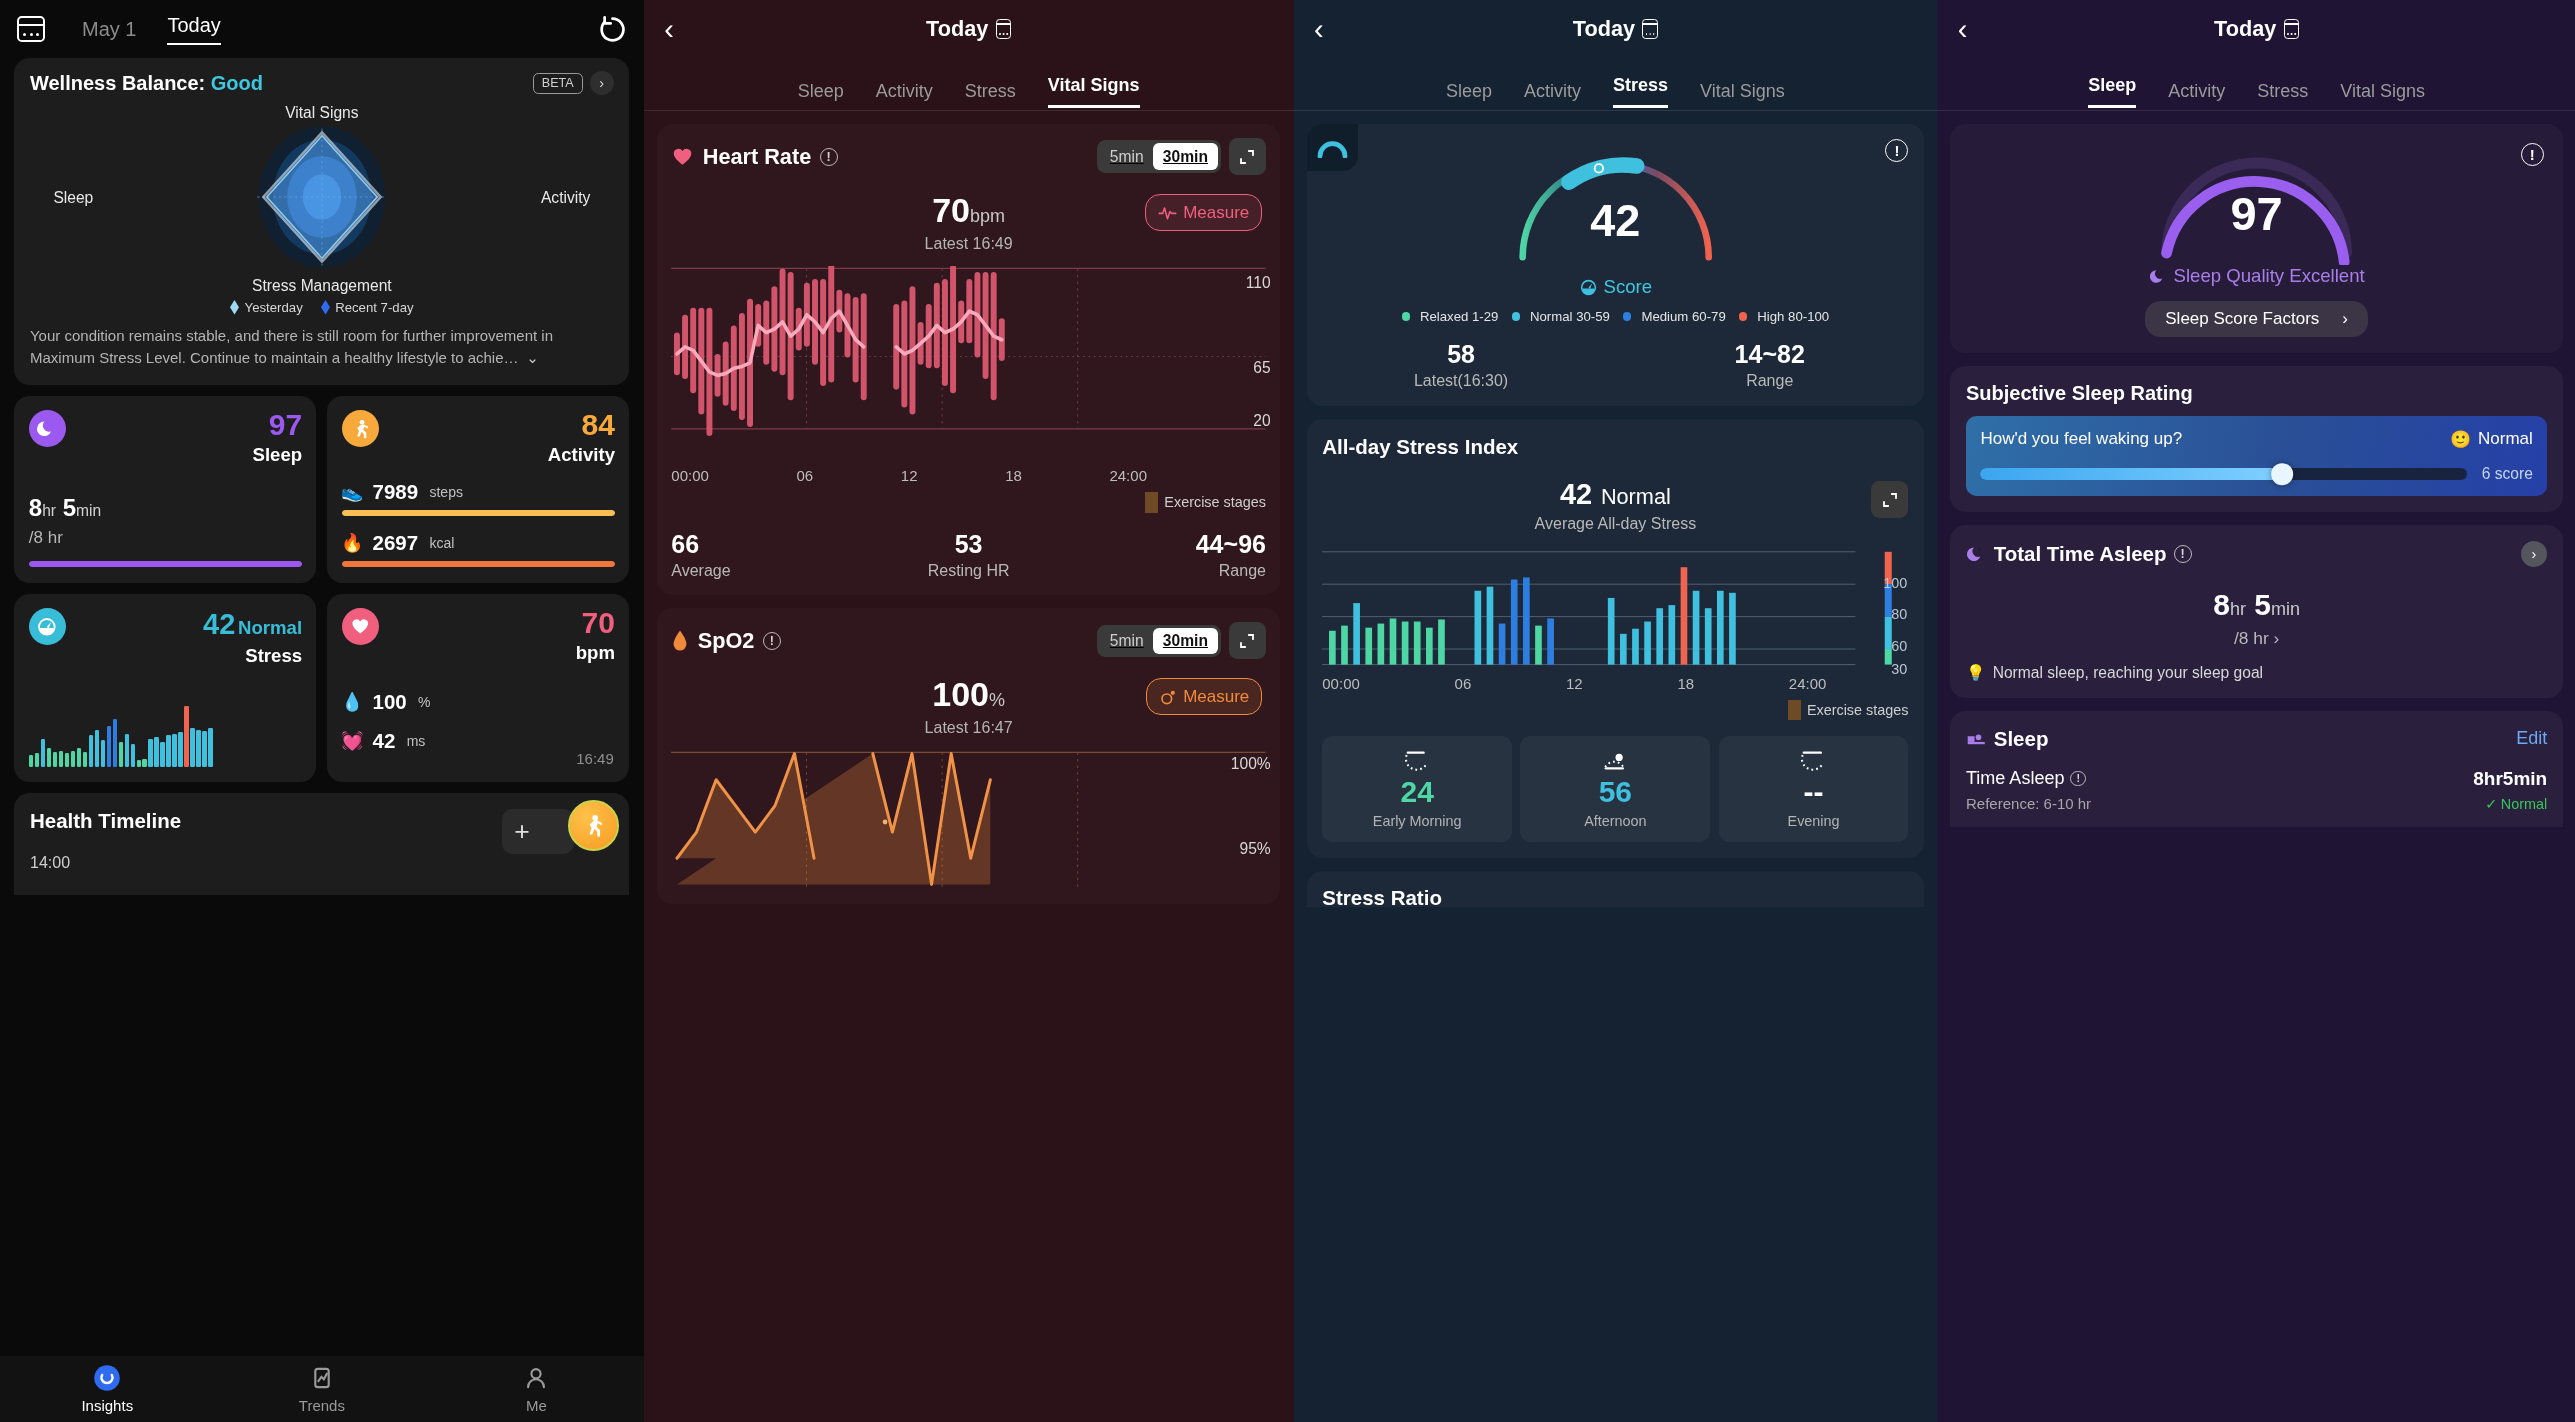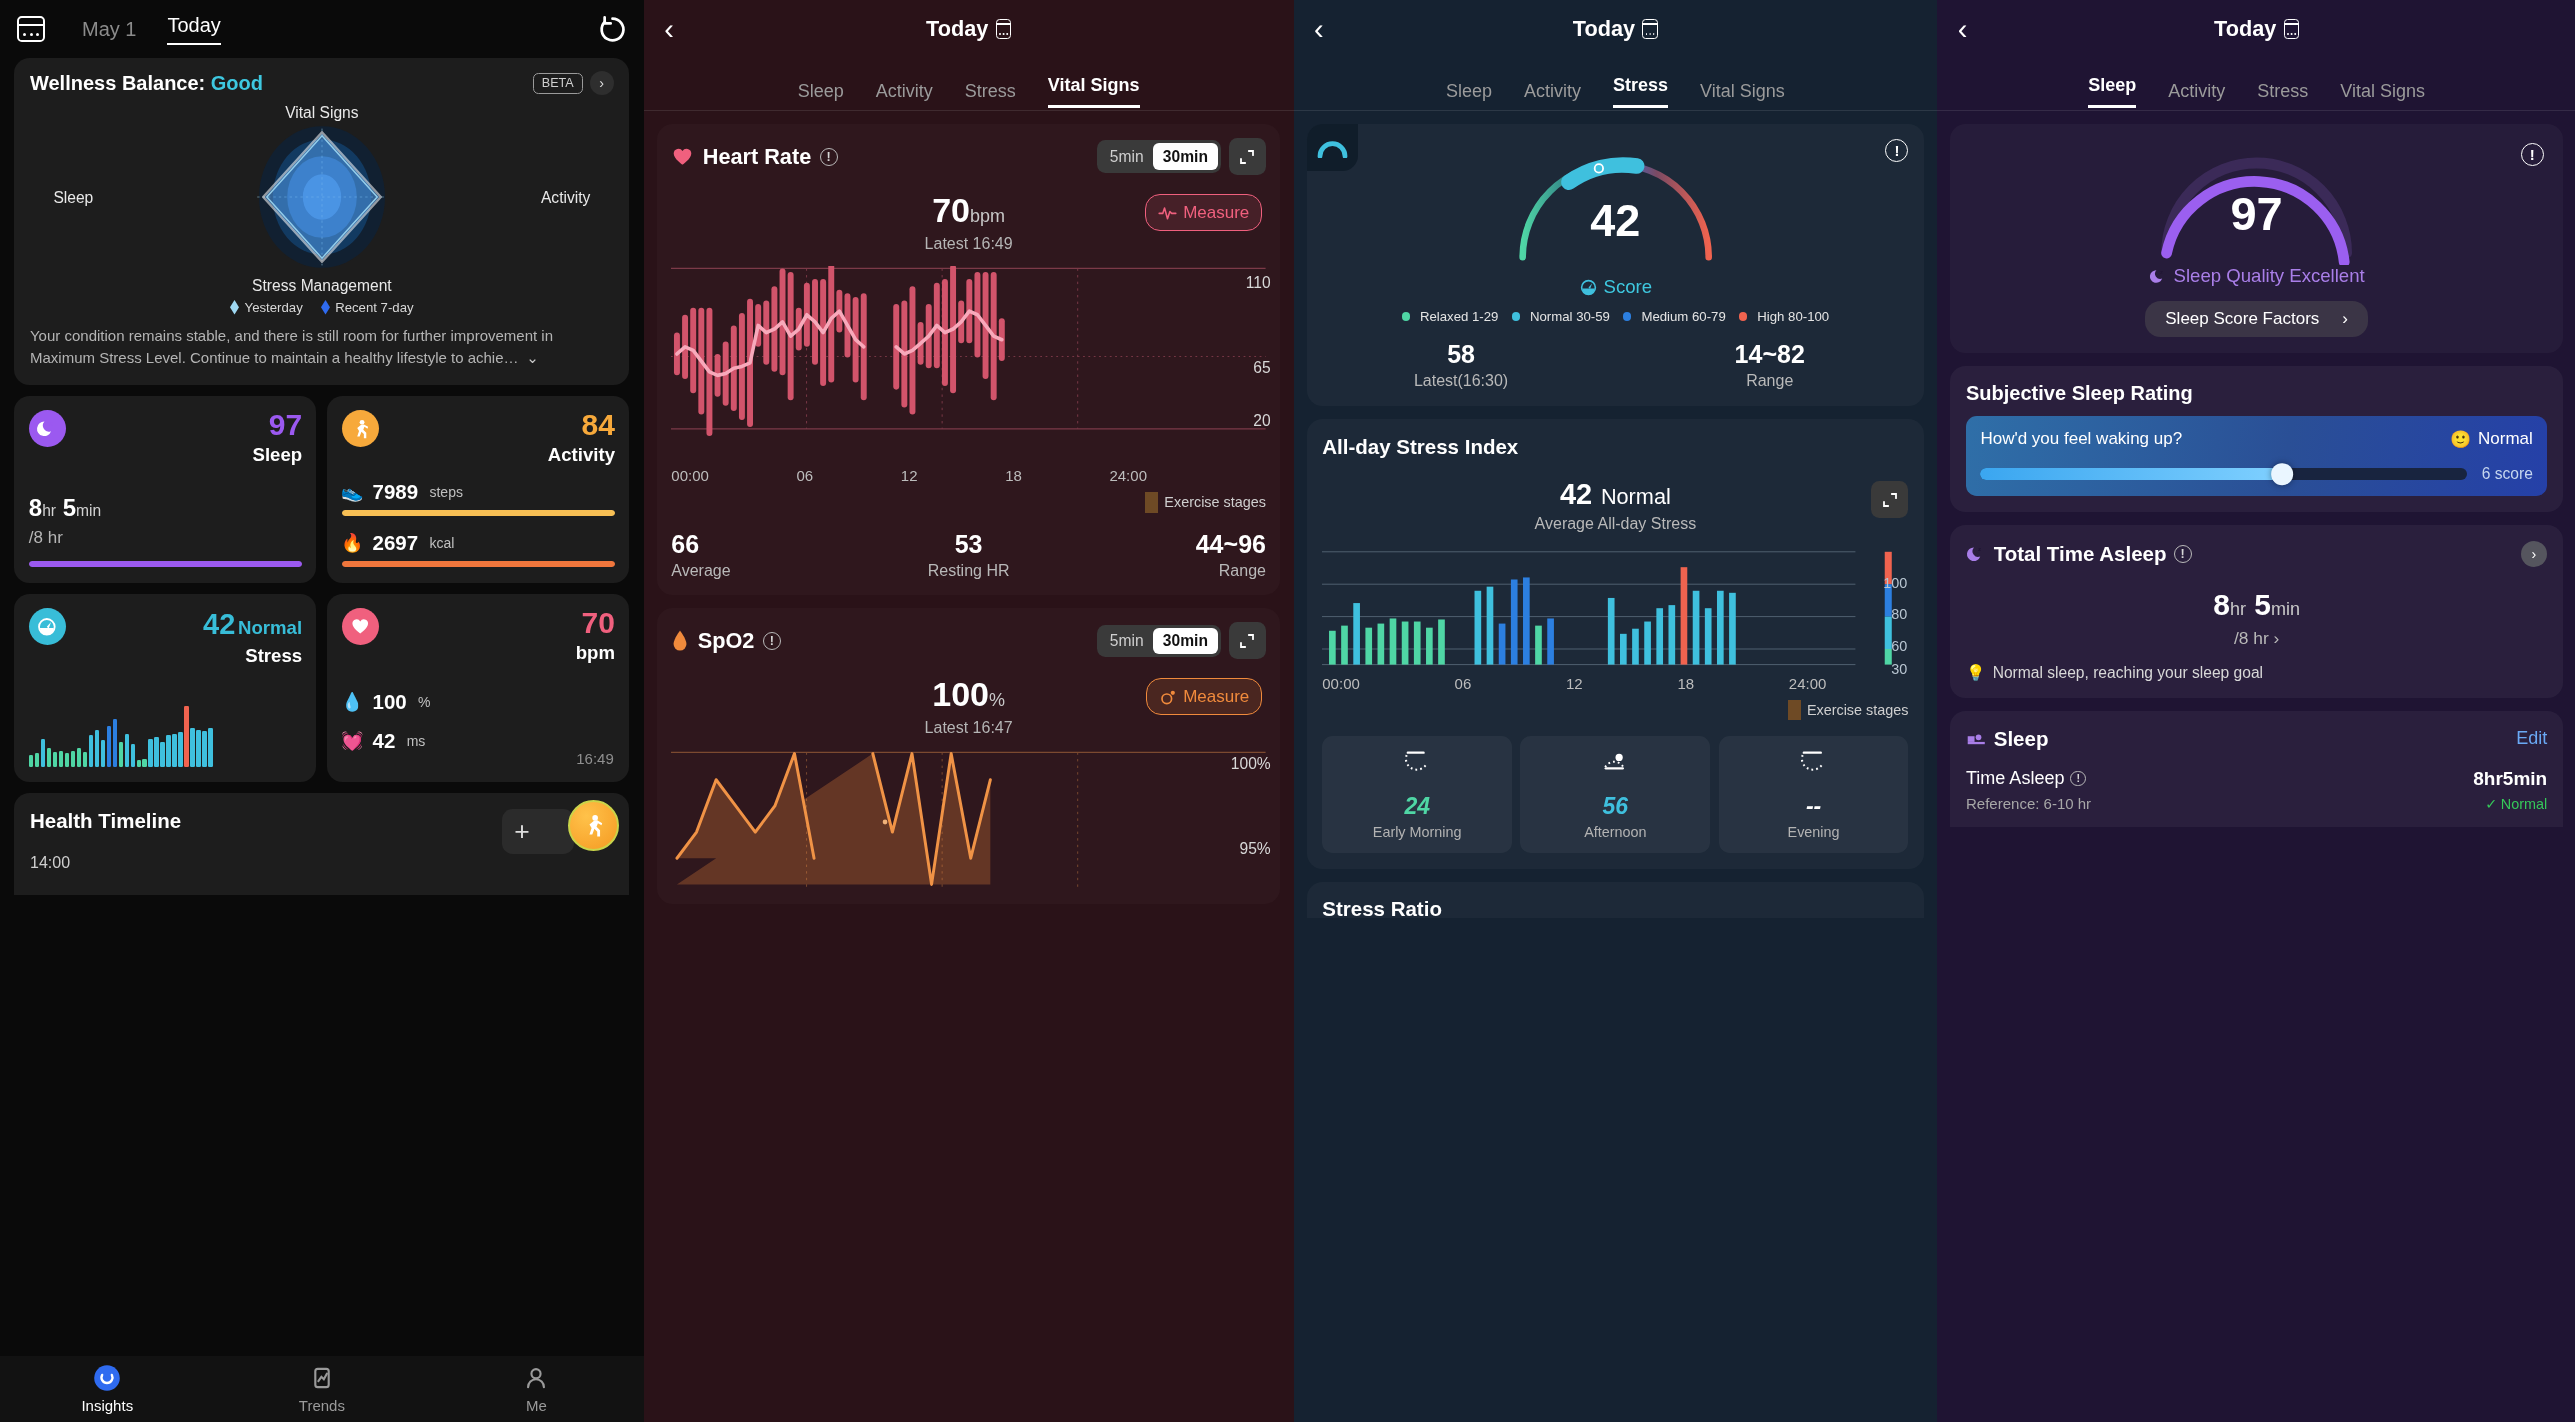"5min" .seg { text-decoration: none -> underline }
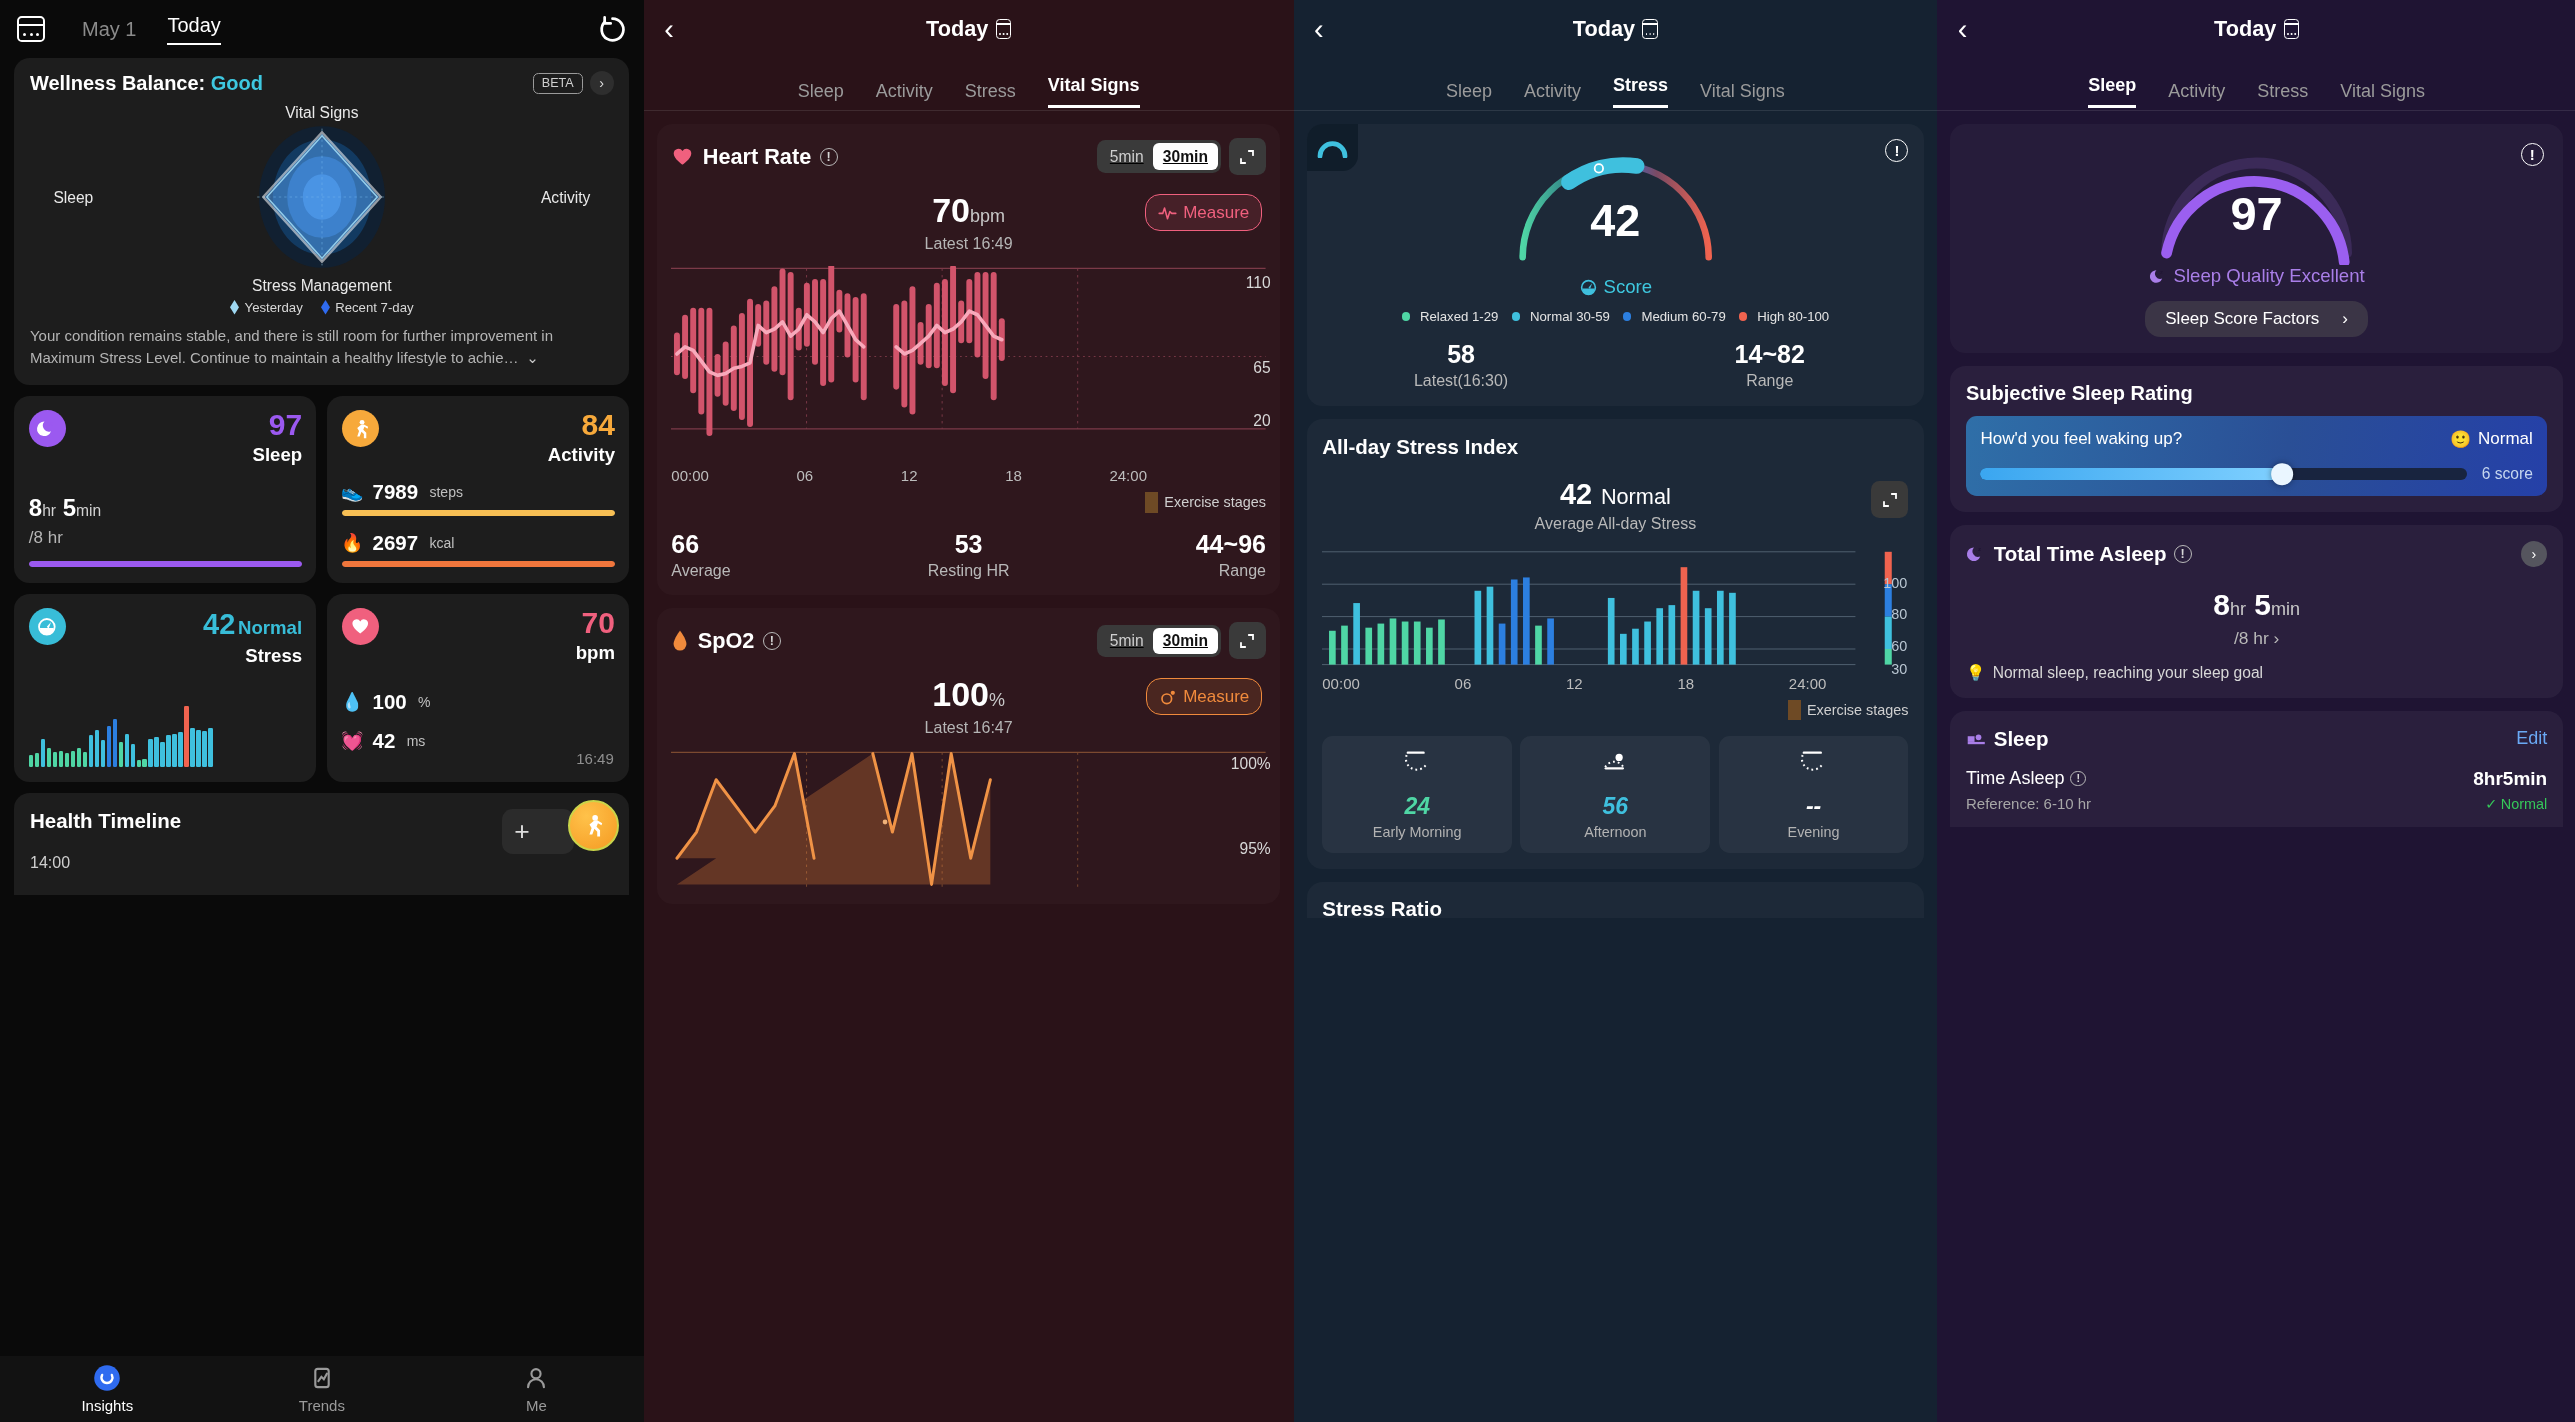"24" .todc .v { font-size: 23px -> 30px; font-style: italic -> none; margin-top: 19px -> 1px }
